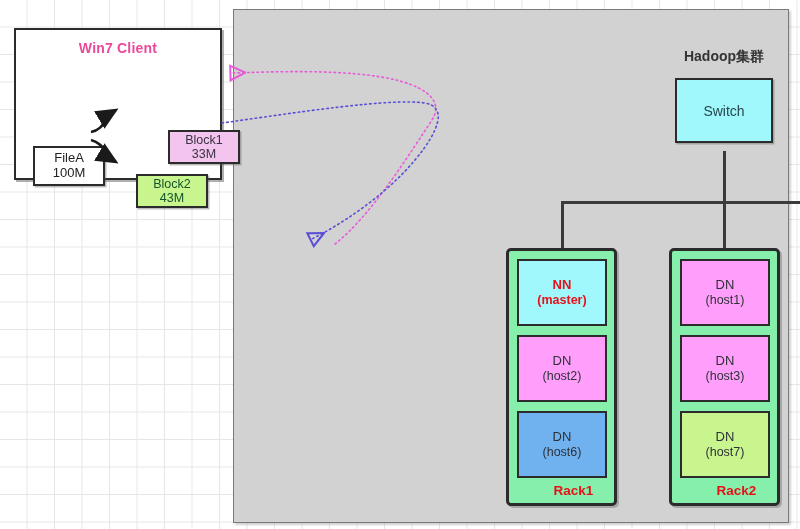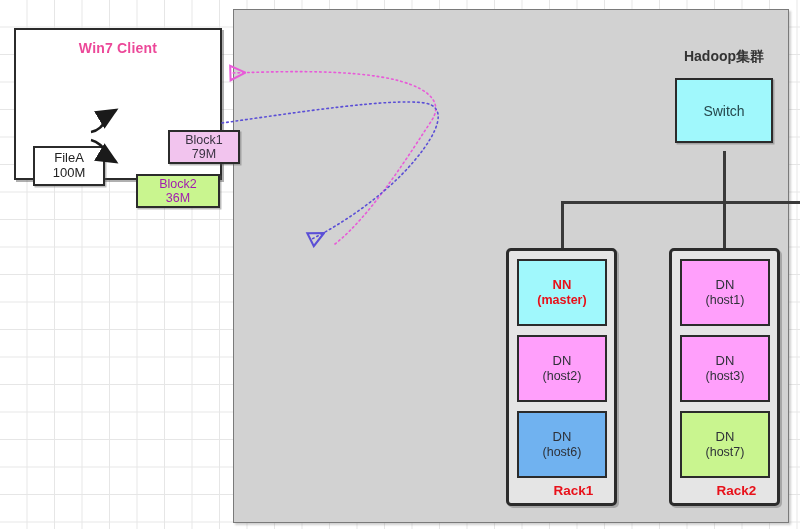"79M" span { text: 79M -> 33M }
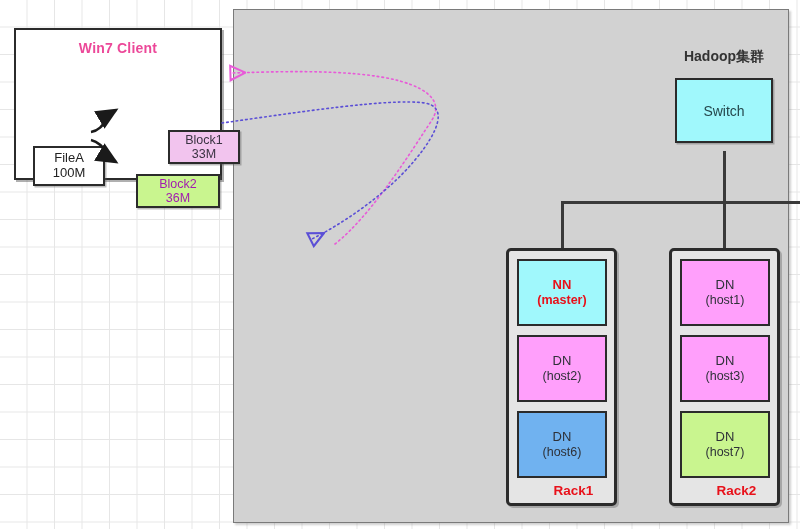"Block2" #block2 { color: #a21caf -> #14532d; width: 84px -> 72px }
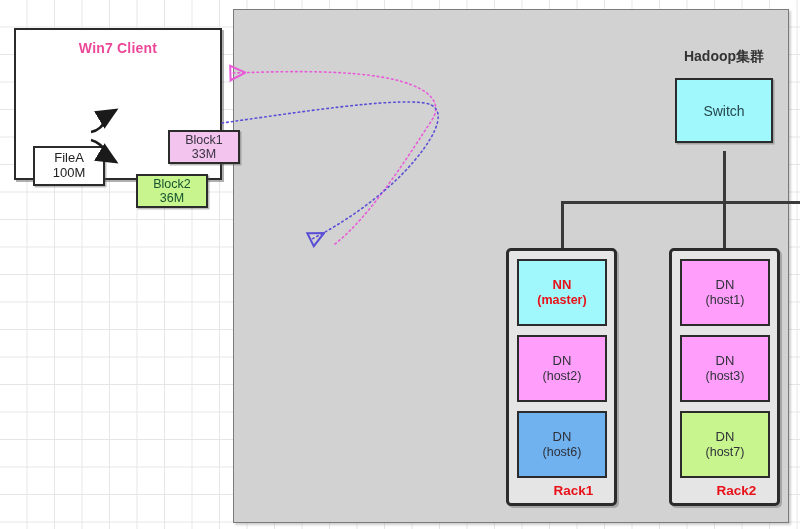"36M" span { text: 36M -> 43M }
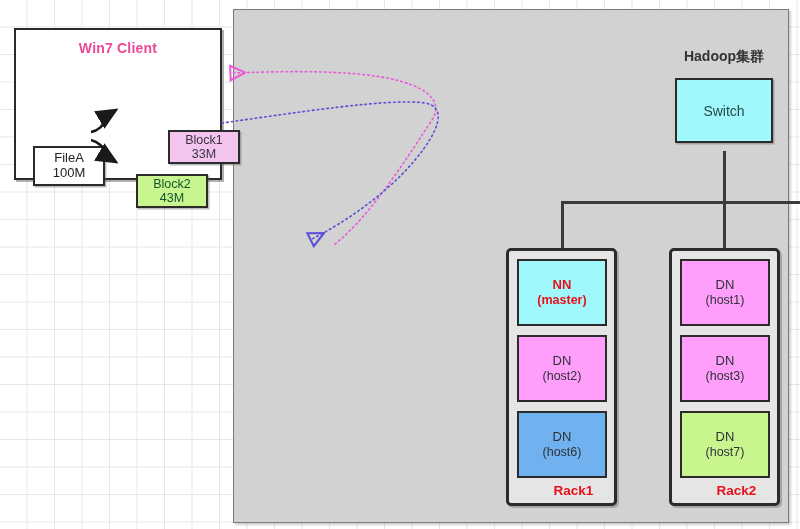"NN" .rack { background: #e5e5e5 -> #86efac }
